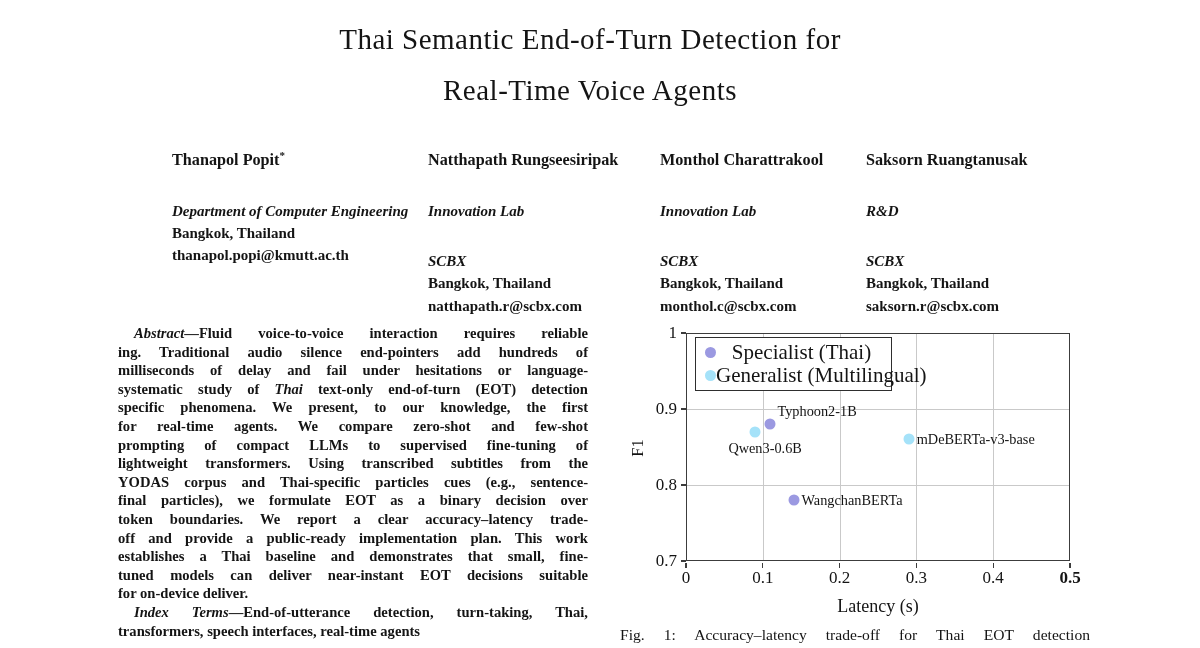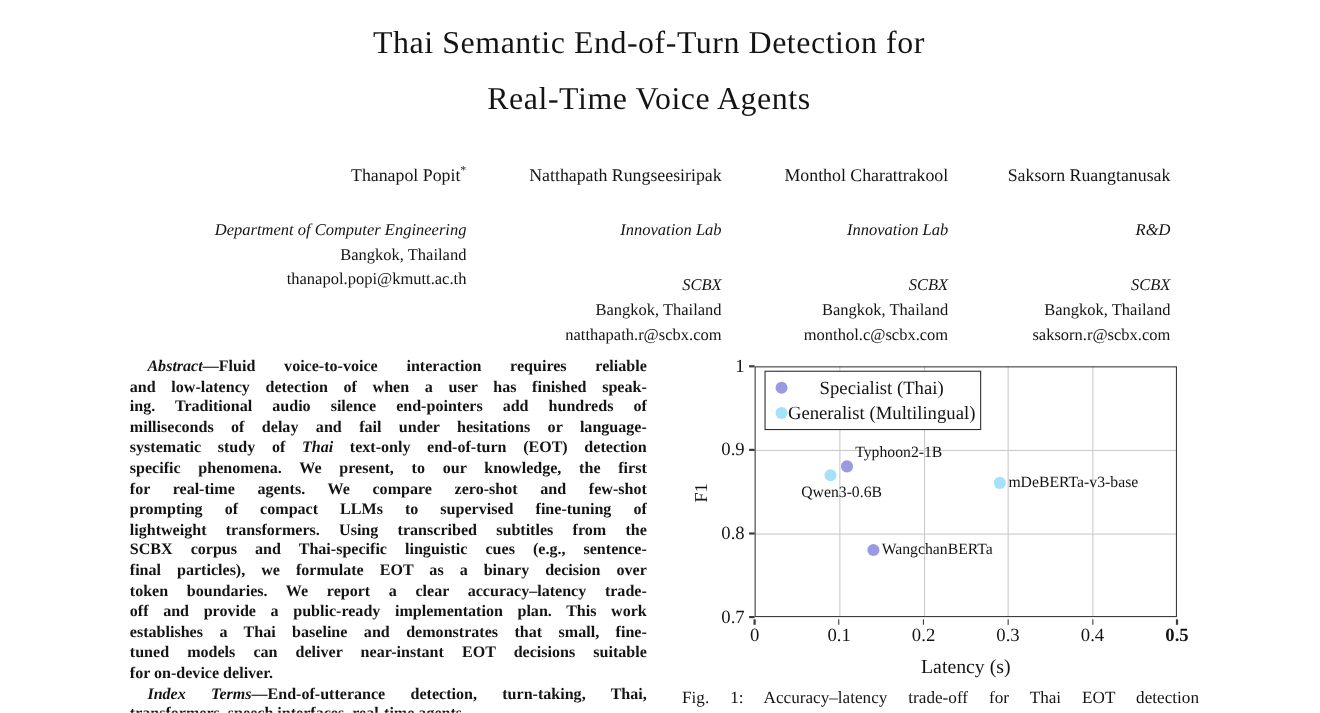"Thanapol Popit*" .author-col { font-weight: none -> bold; text-align: right -> left }
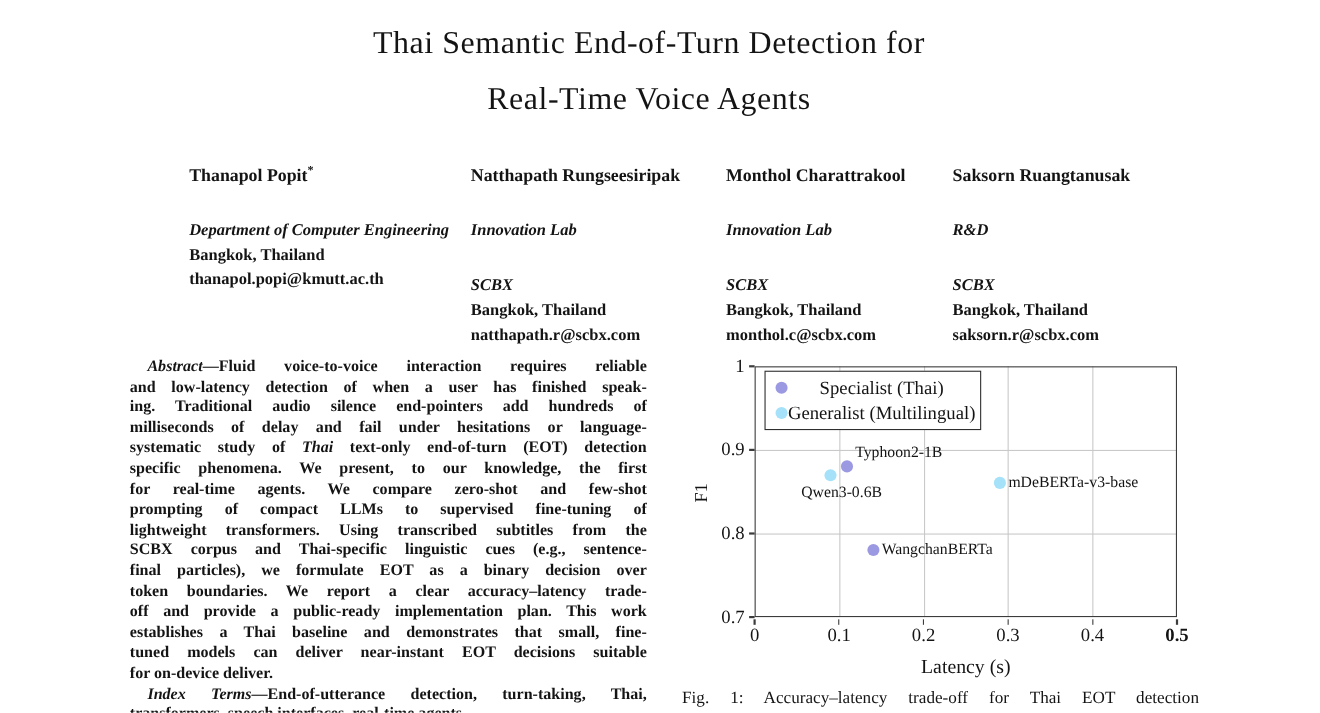"and low-latency detection of when" div.jline { html: <div>and low-latency detection of when a user has finished speak-</div> -> none }
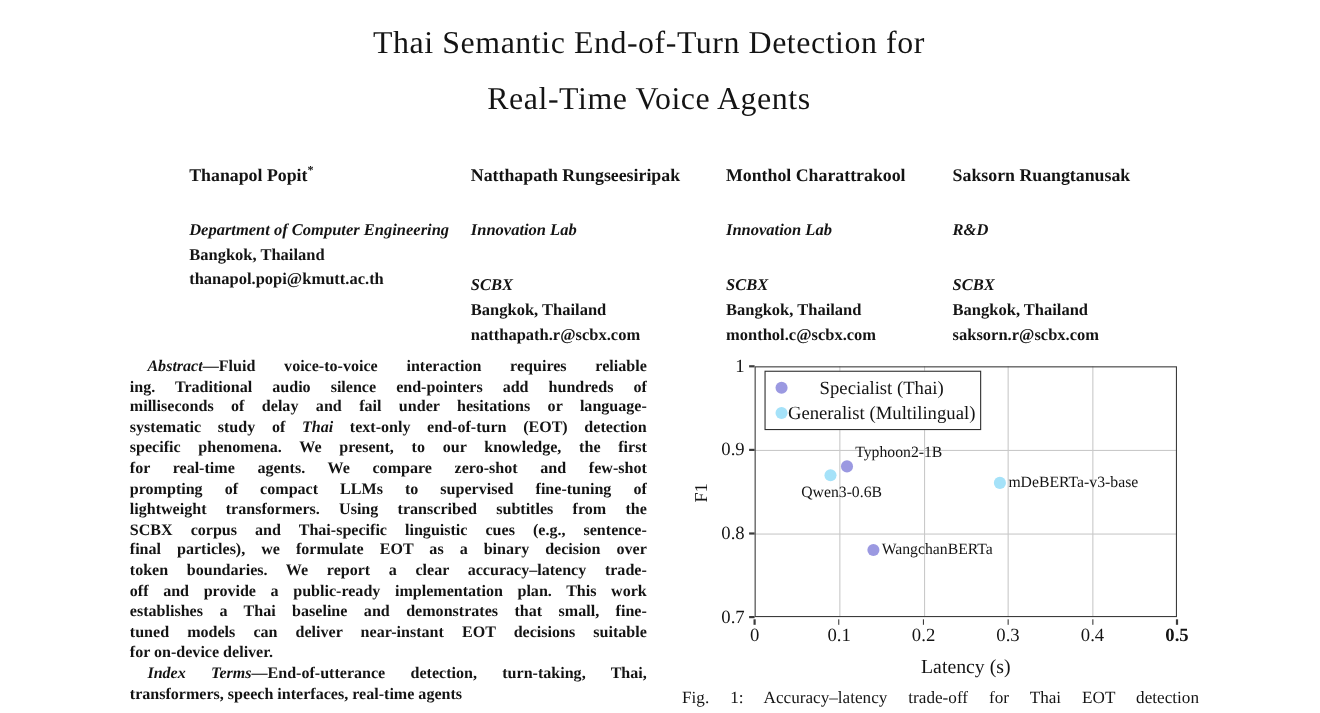"Specialist (Thai)" .legend-label { font-size: 17px -> 21px }
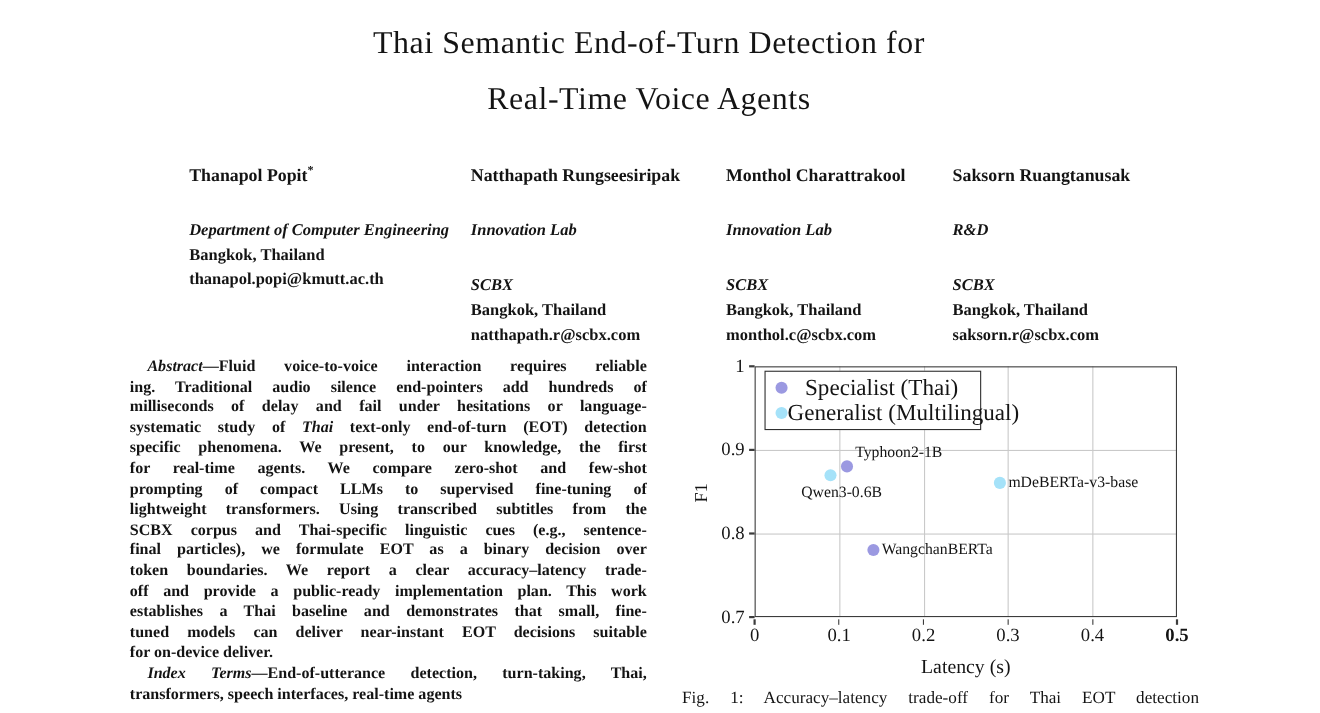"SCBX corpus and Thai-specific linguistic" div.jline { text: SCBX corpus and Thai-specific linguistic -> YODAS corpus and Thai-specific particles }
